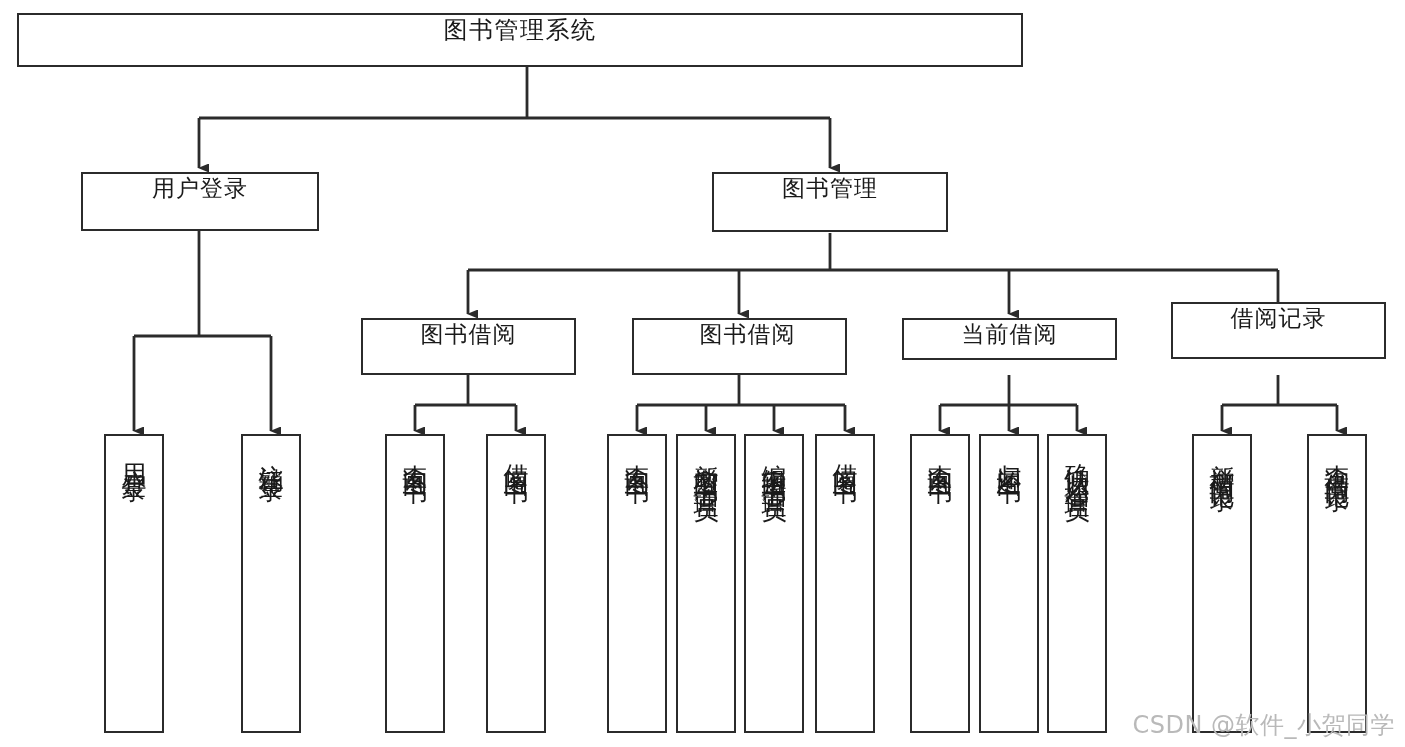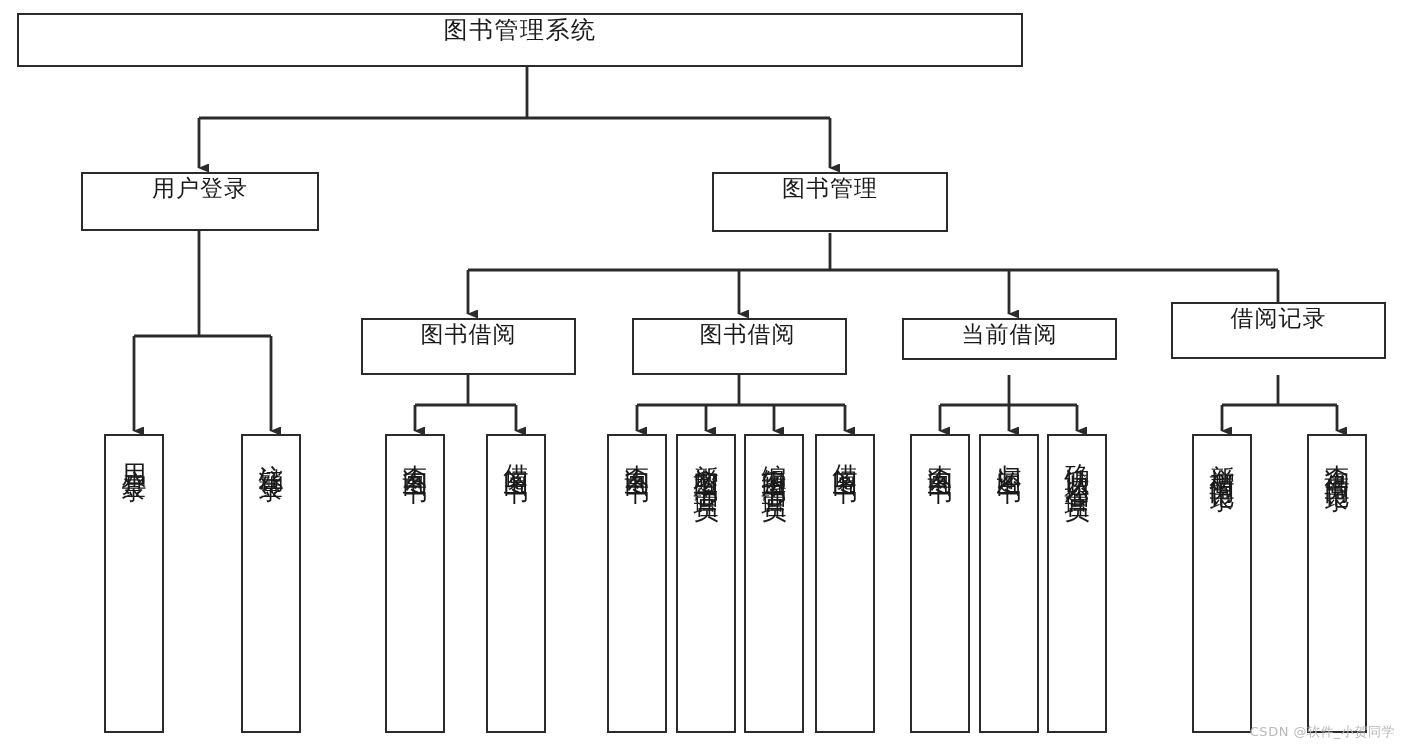"CSDN @软件_小贺同学" #watermark { font-size: 13px -> 24px }
